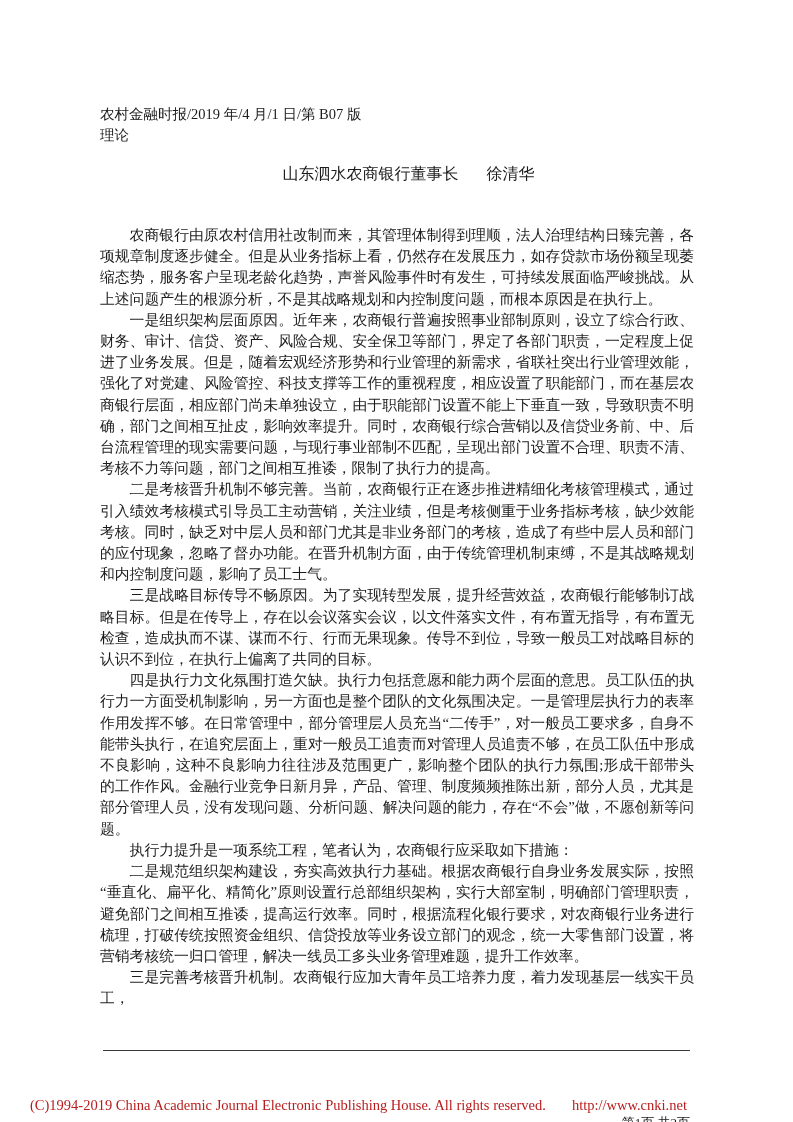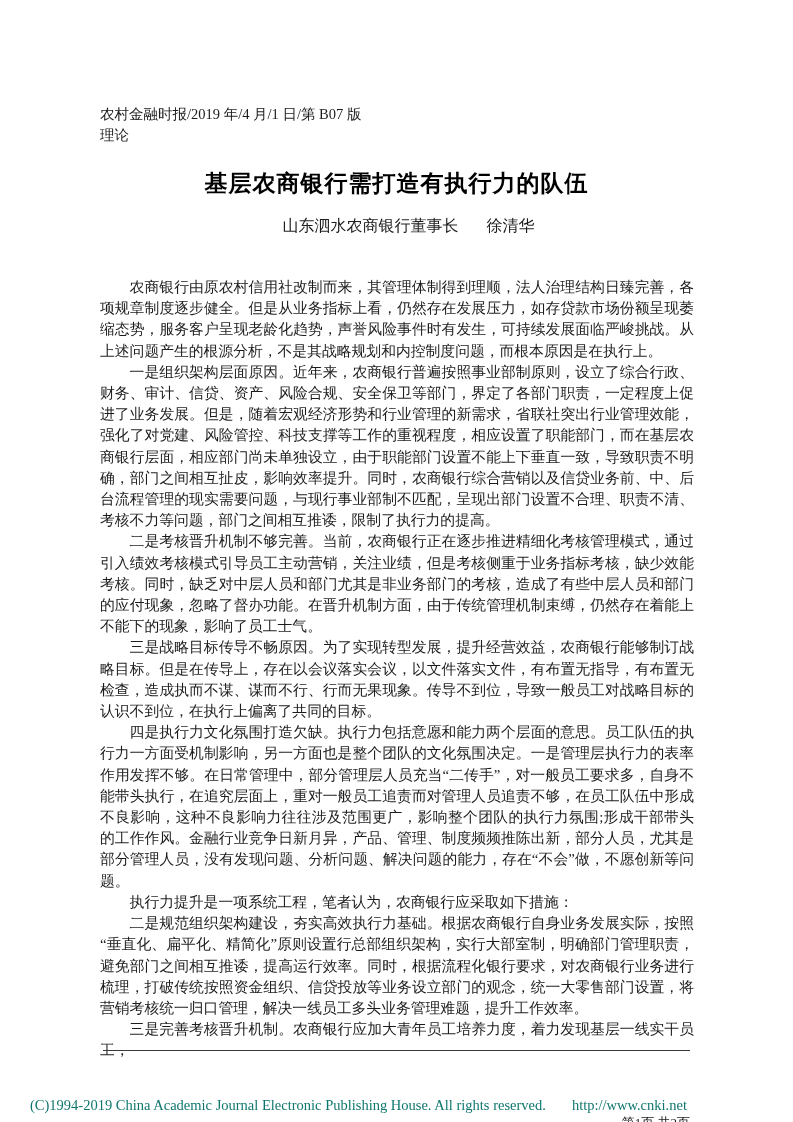"基层农商银行需打造有执行力的队伍" h1.title { html: <h1>基层农商银行需打造有执行力的队伍</h1> -> none }
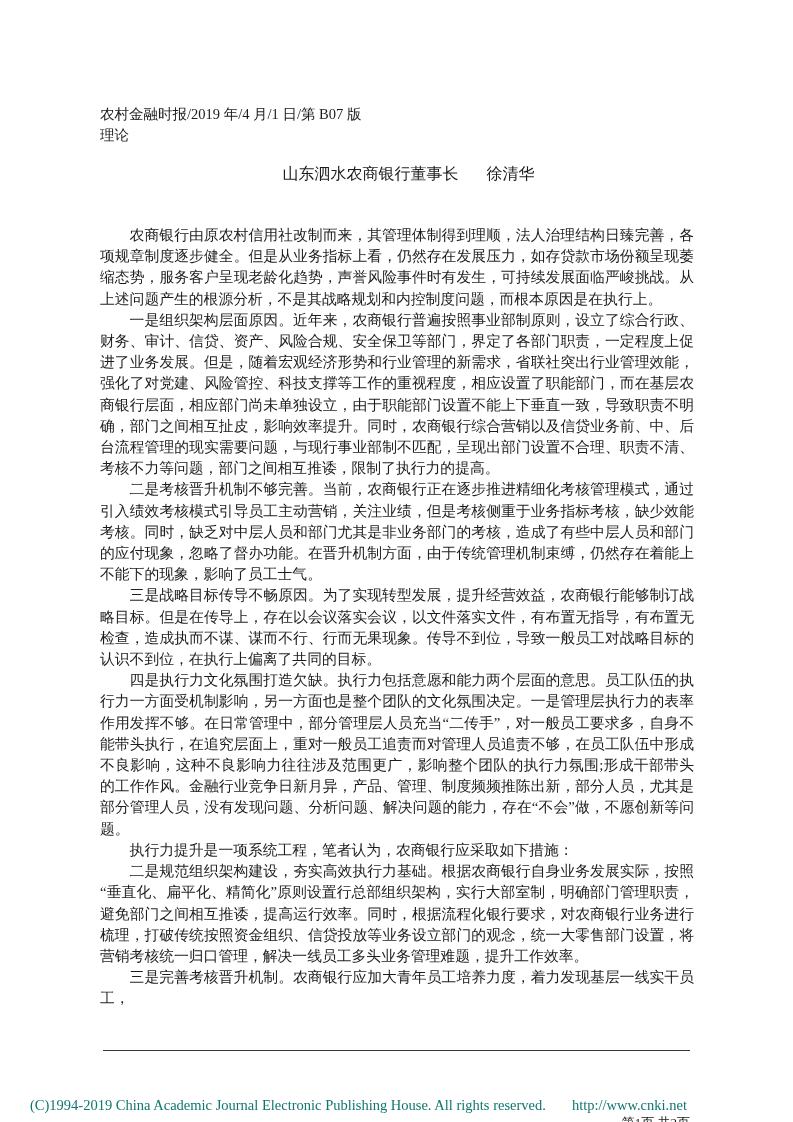"二是考核晋升机制不够完善。当前，农商银行正在逐步推进精细化考核管理模式，通过引入" p { text: 仍然存在着能上不能下的现象 -> 不是其战略规划和内控制度问题 }
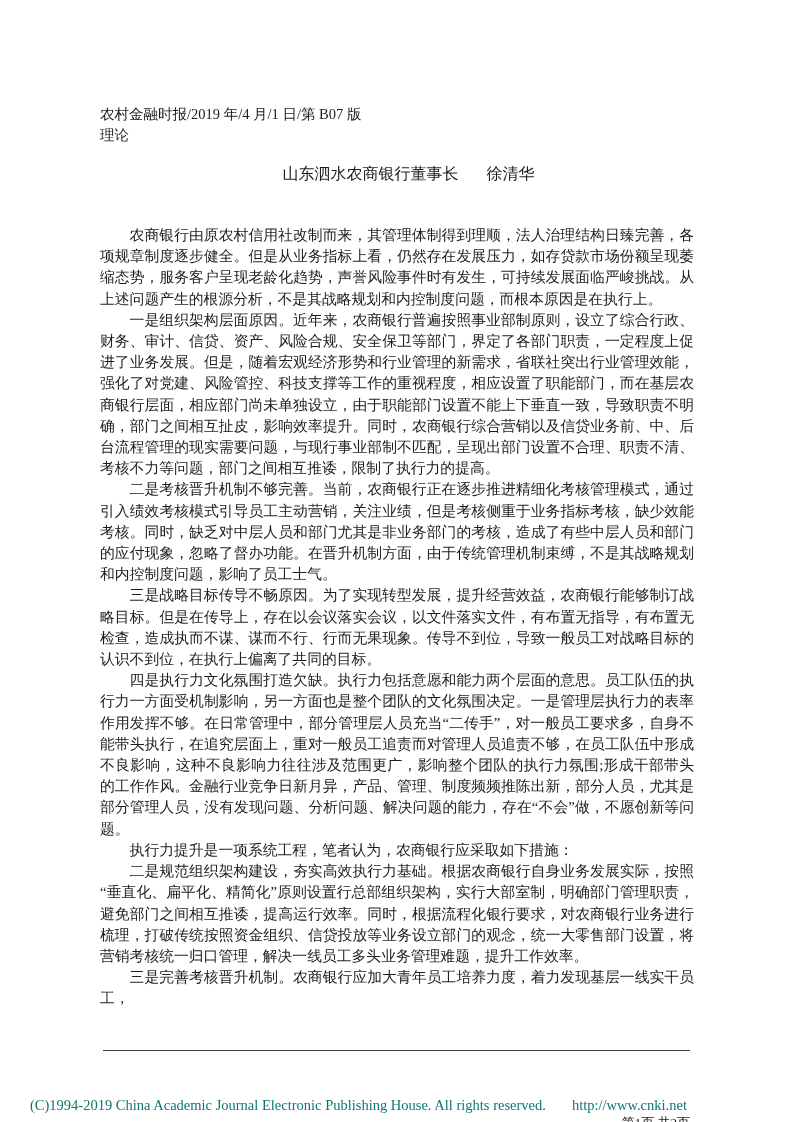"(C)1994-2019 China Academic Journal" .copyright { color: #0f766e -> #b91c1c }
